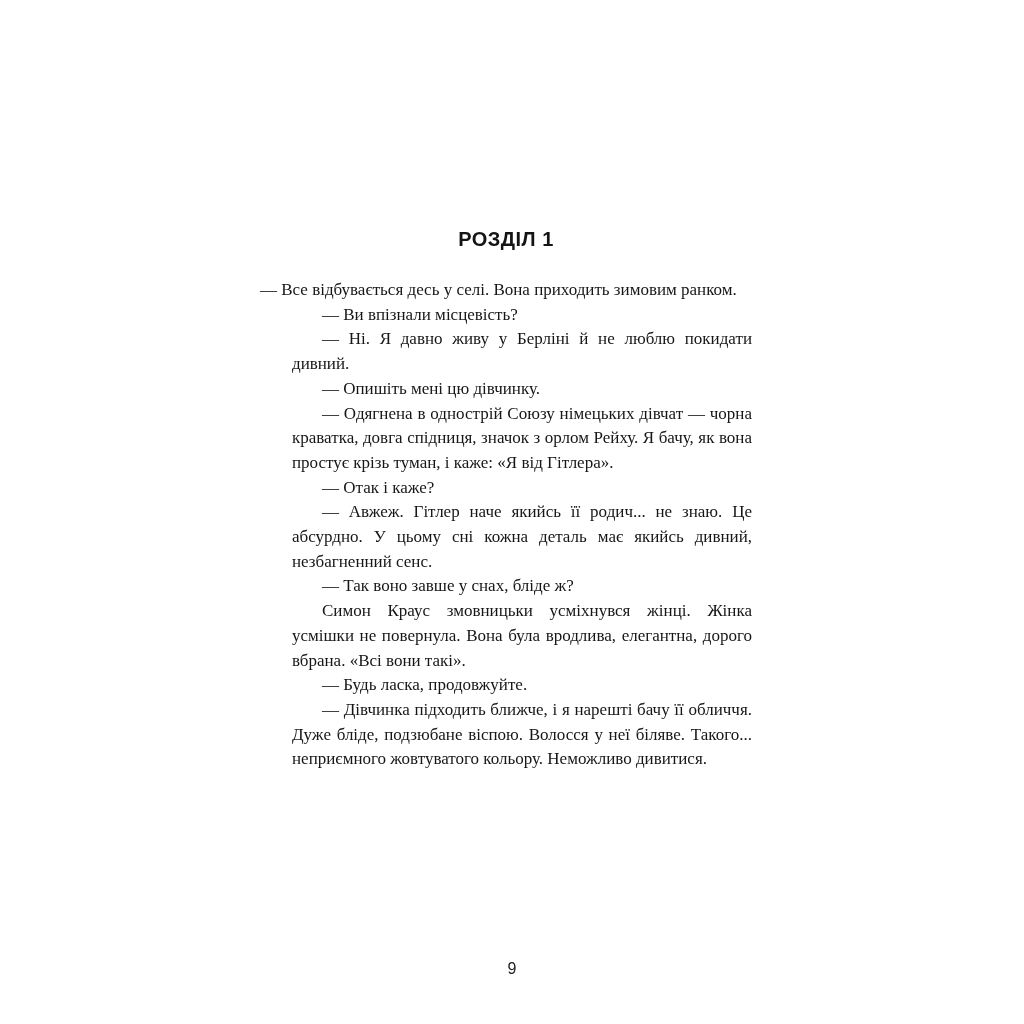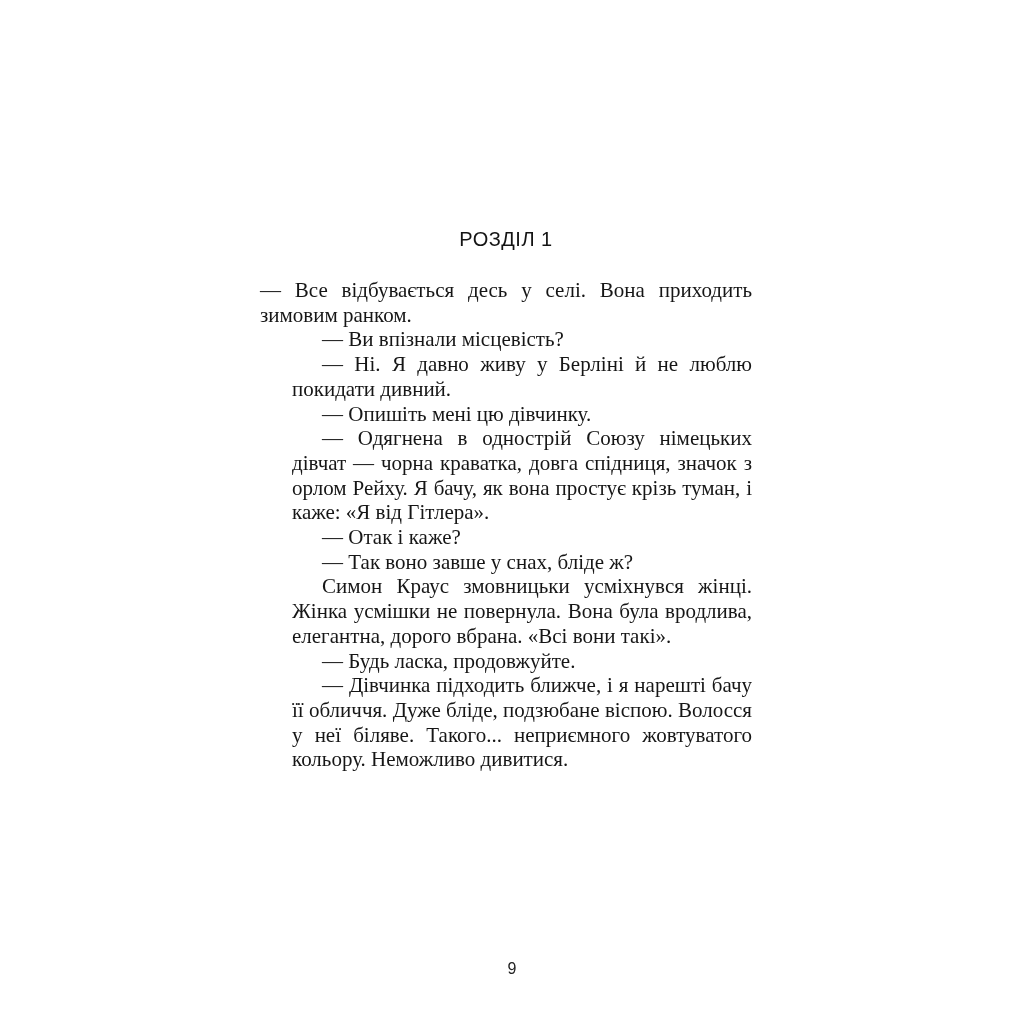"РОЗДІЛ 1" .chapter-heading { font-weight: normal -> bold }
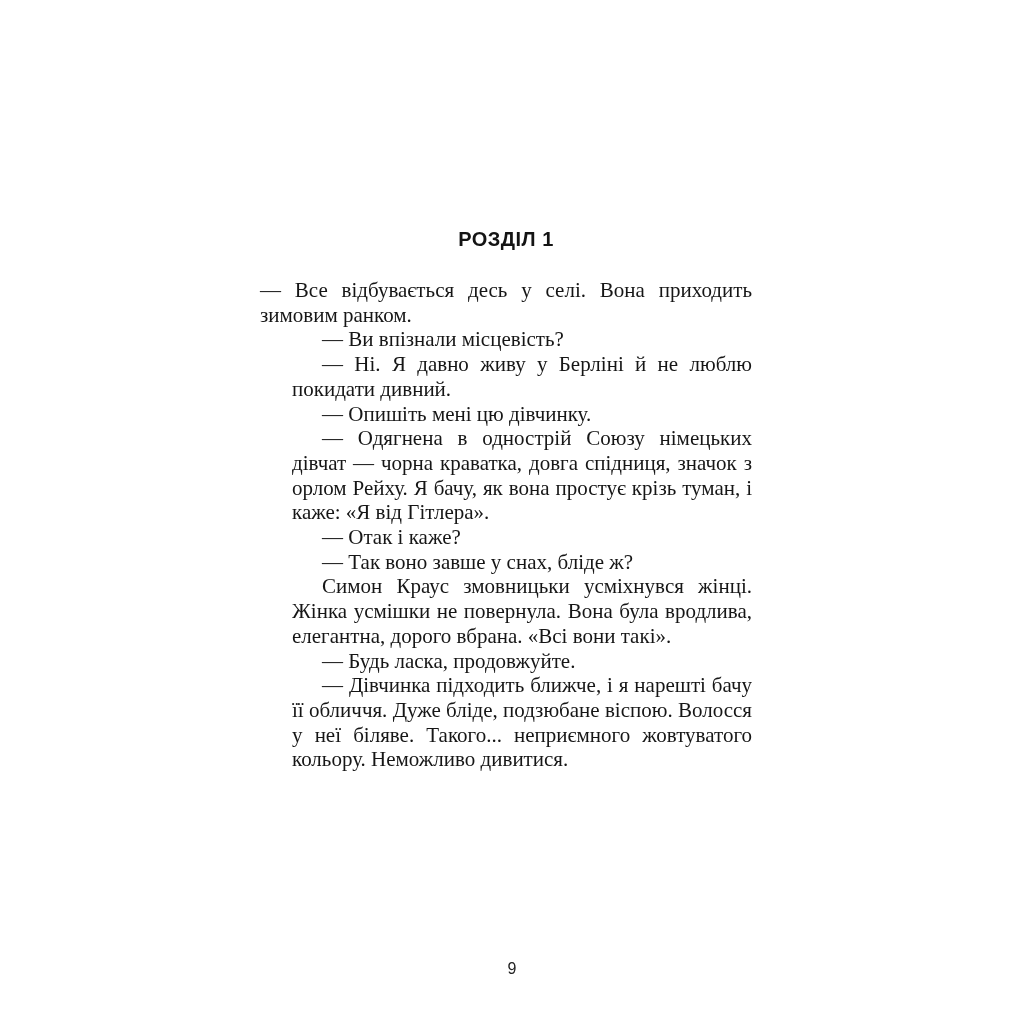"— Все відбувається десь у" .body-text p { font-size: 21px -> 17px }
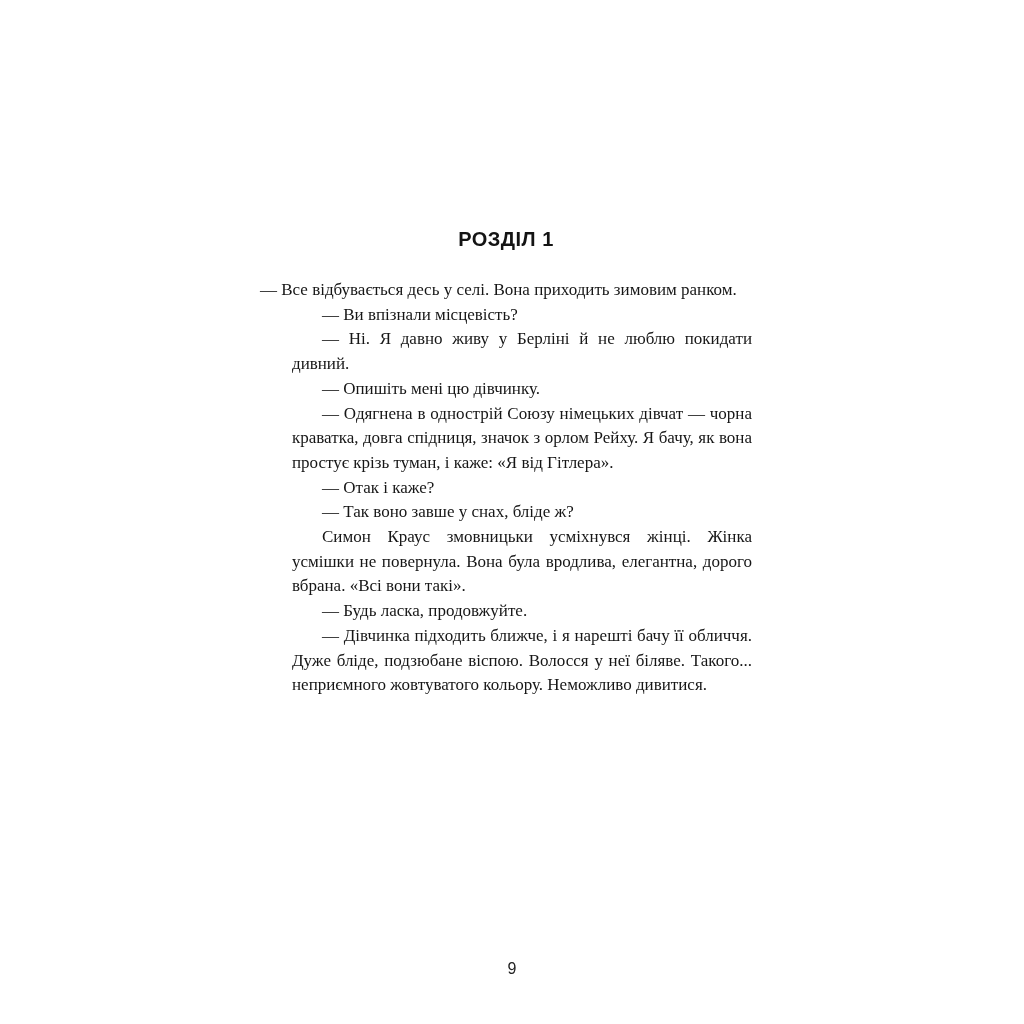"— Авжеж. Гітлер наче якийсь" p.indent { html: none -> <p>— Авжеж. Гітлер наче якийсь її родич... не знаю. Це абсурдно. У цьому сні кожна деталь має якийсь дивний, незбагненний сенс.</p> }
